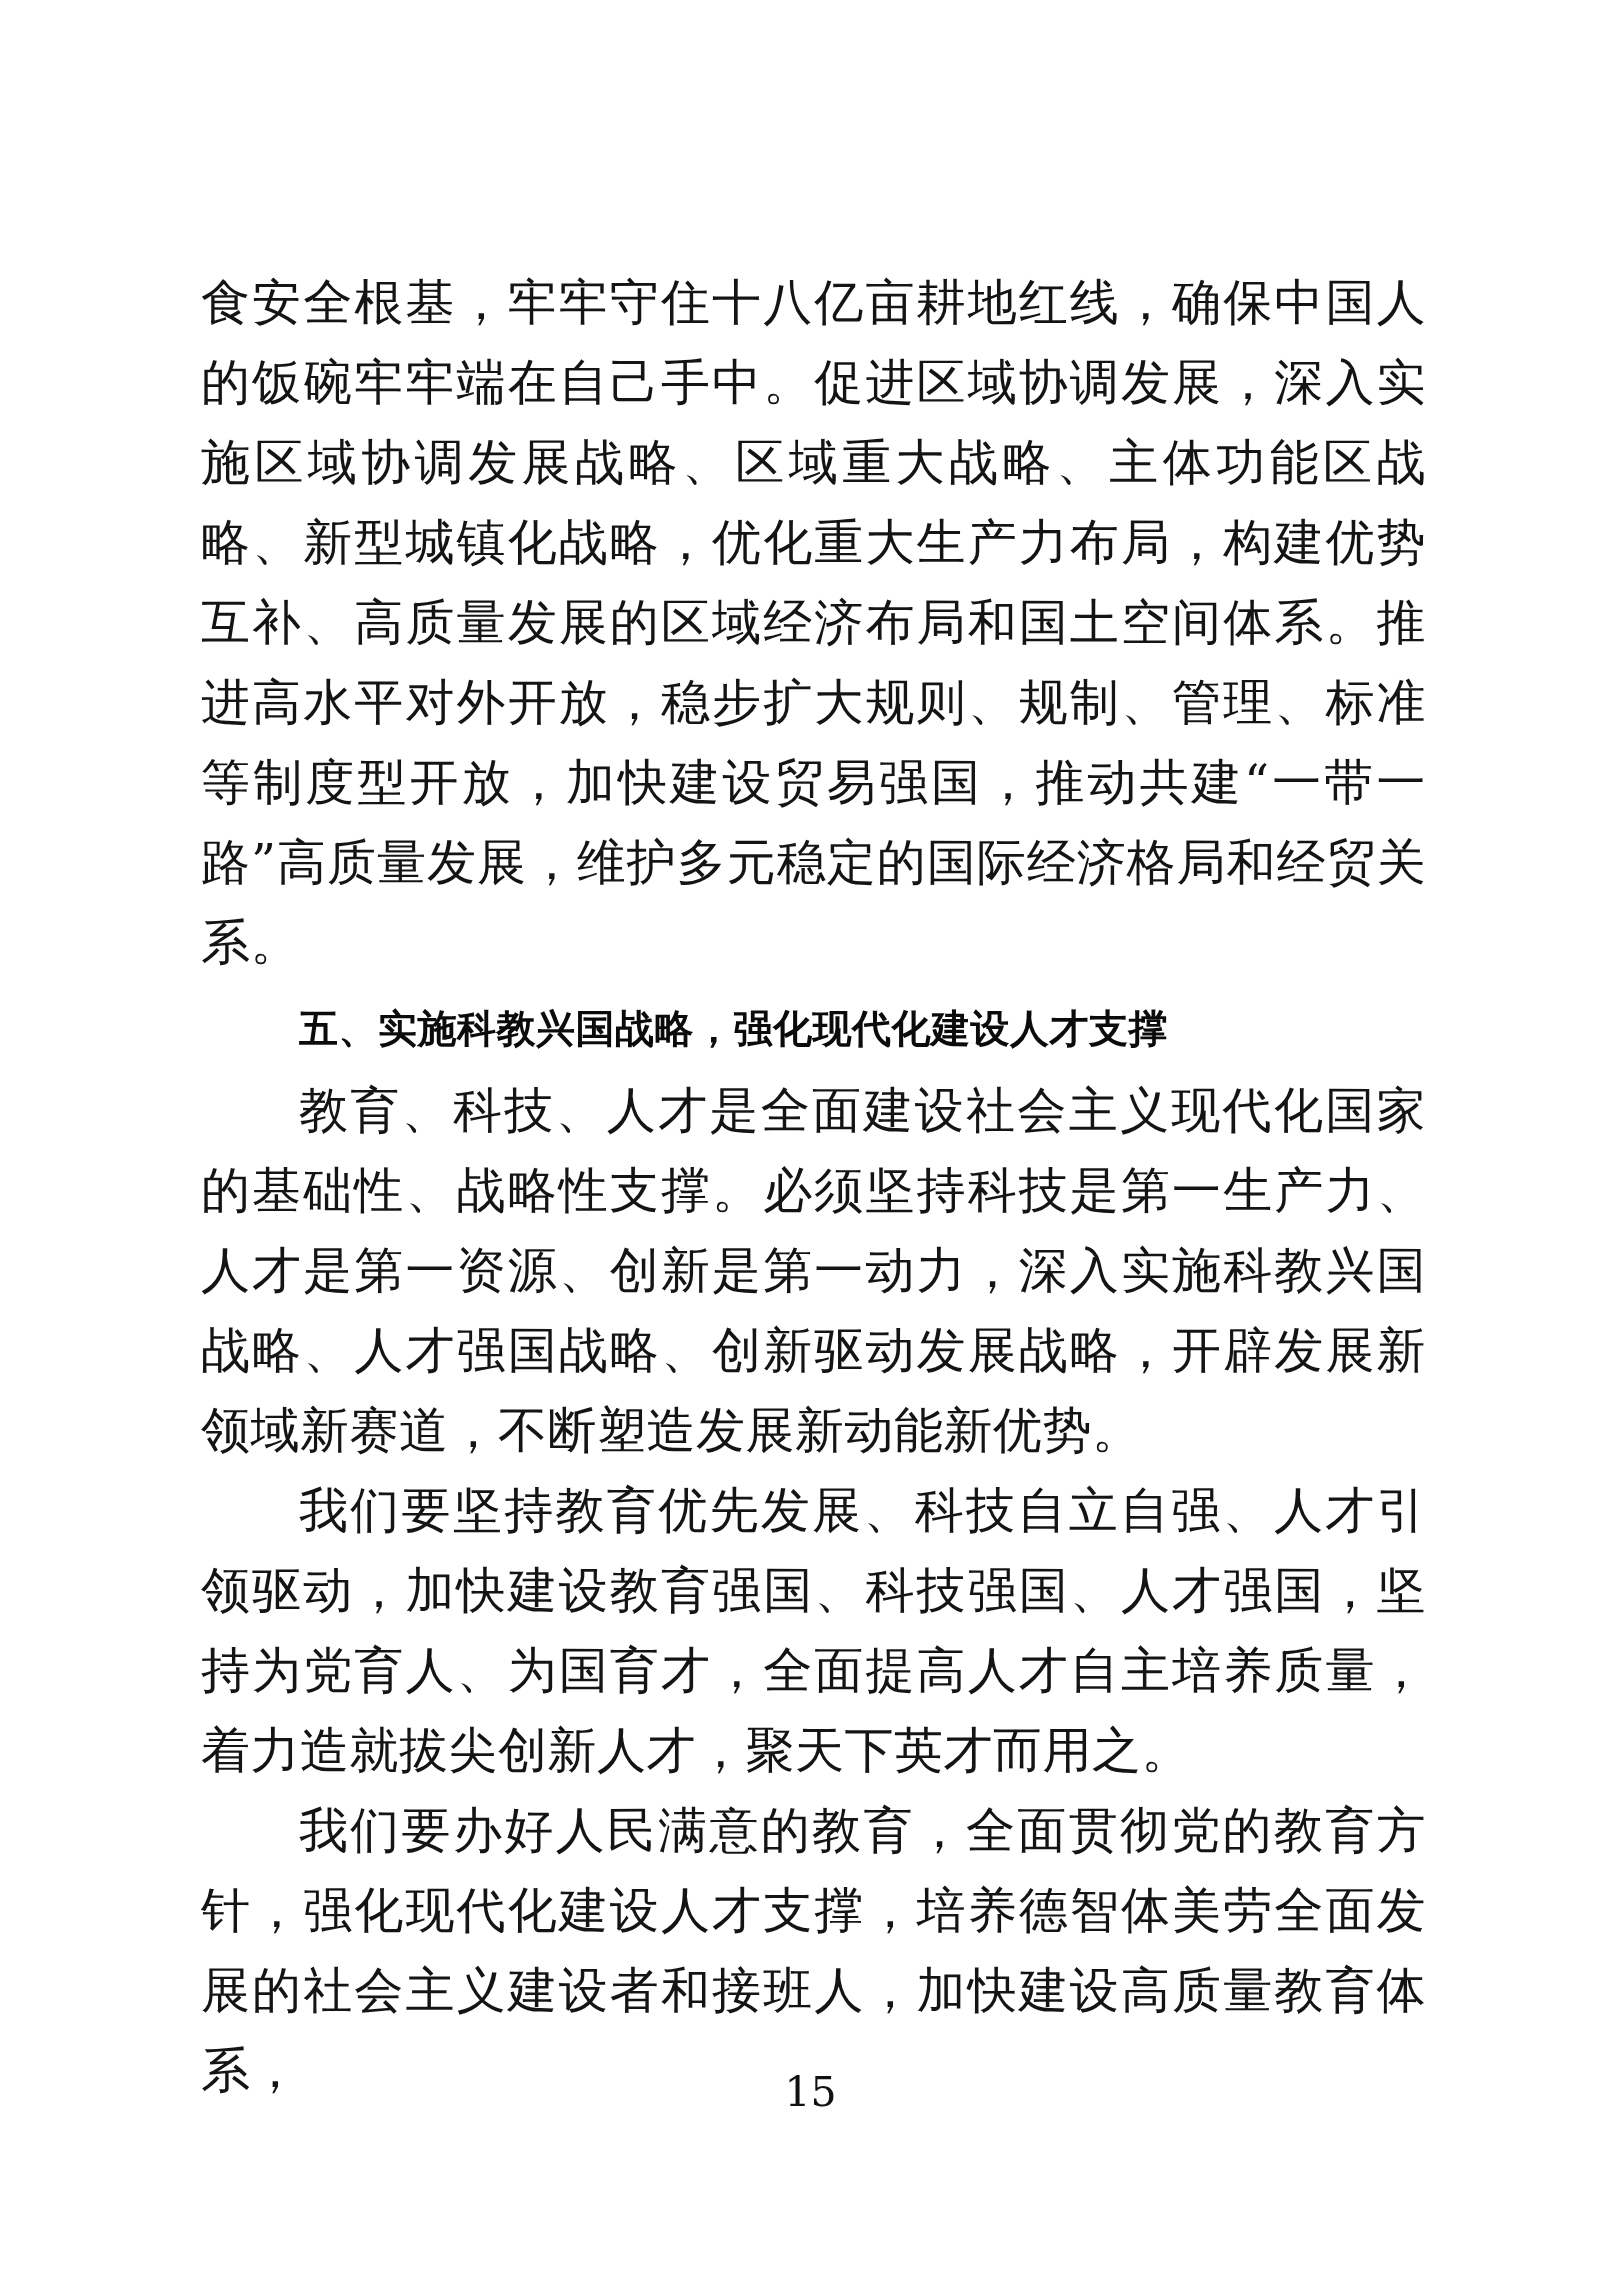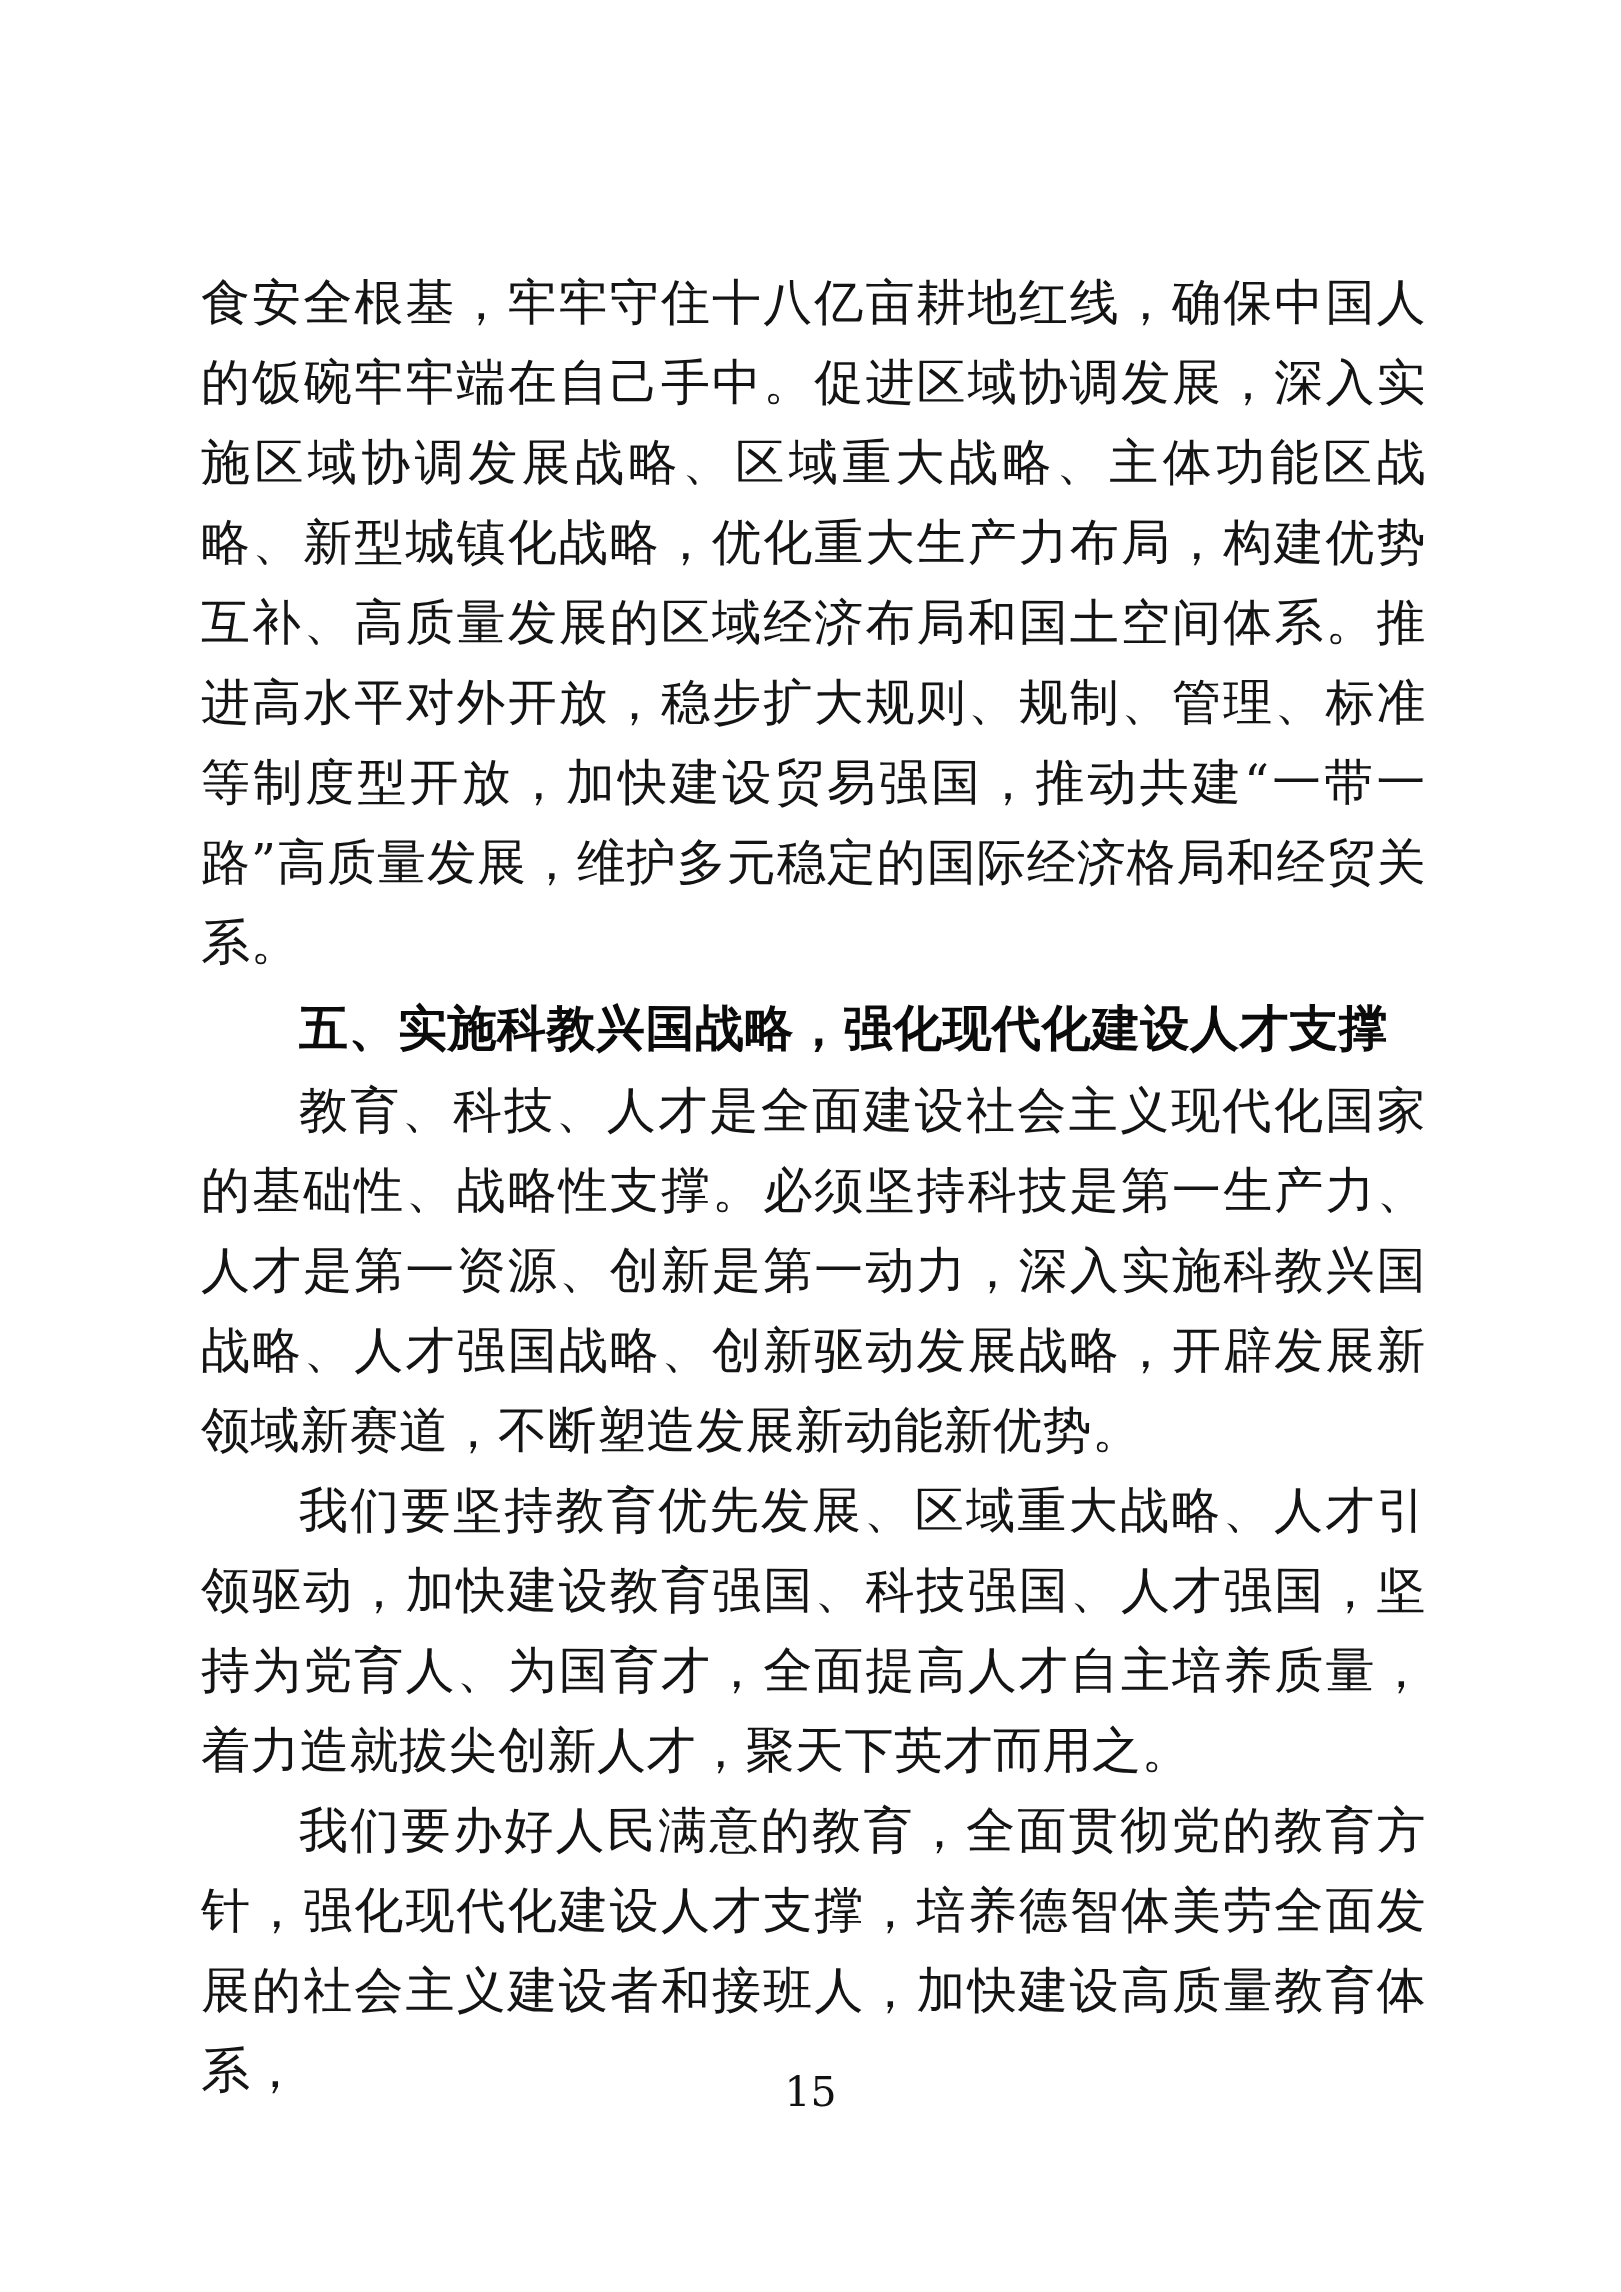"五、实施科教兴国战略，强化现代化建设人才支撑" .heading { font-size: 49px -> 39px }
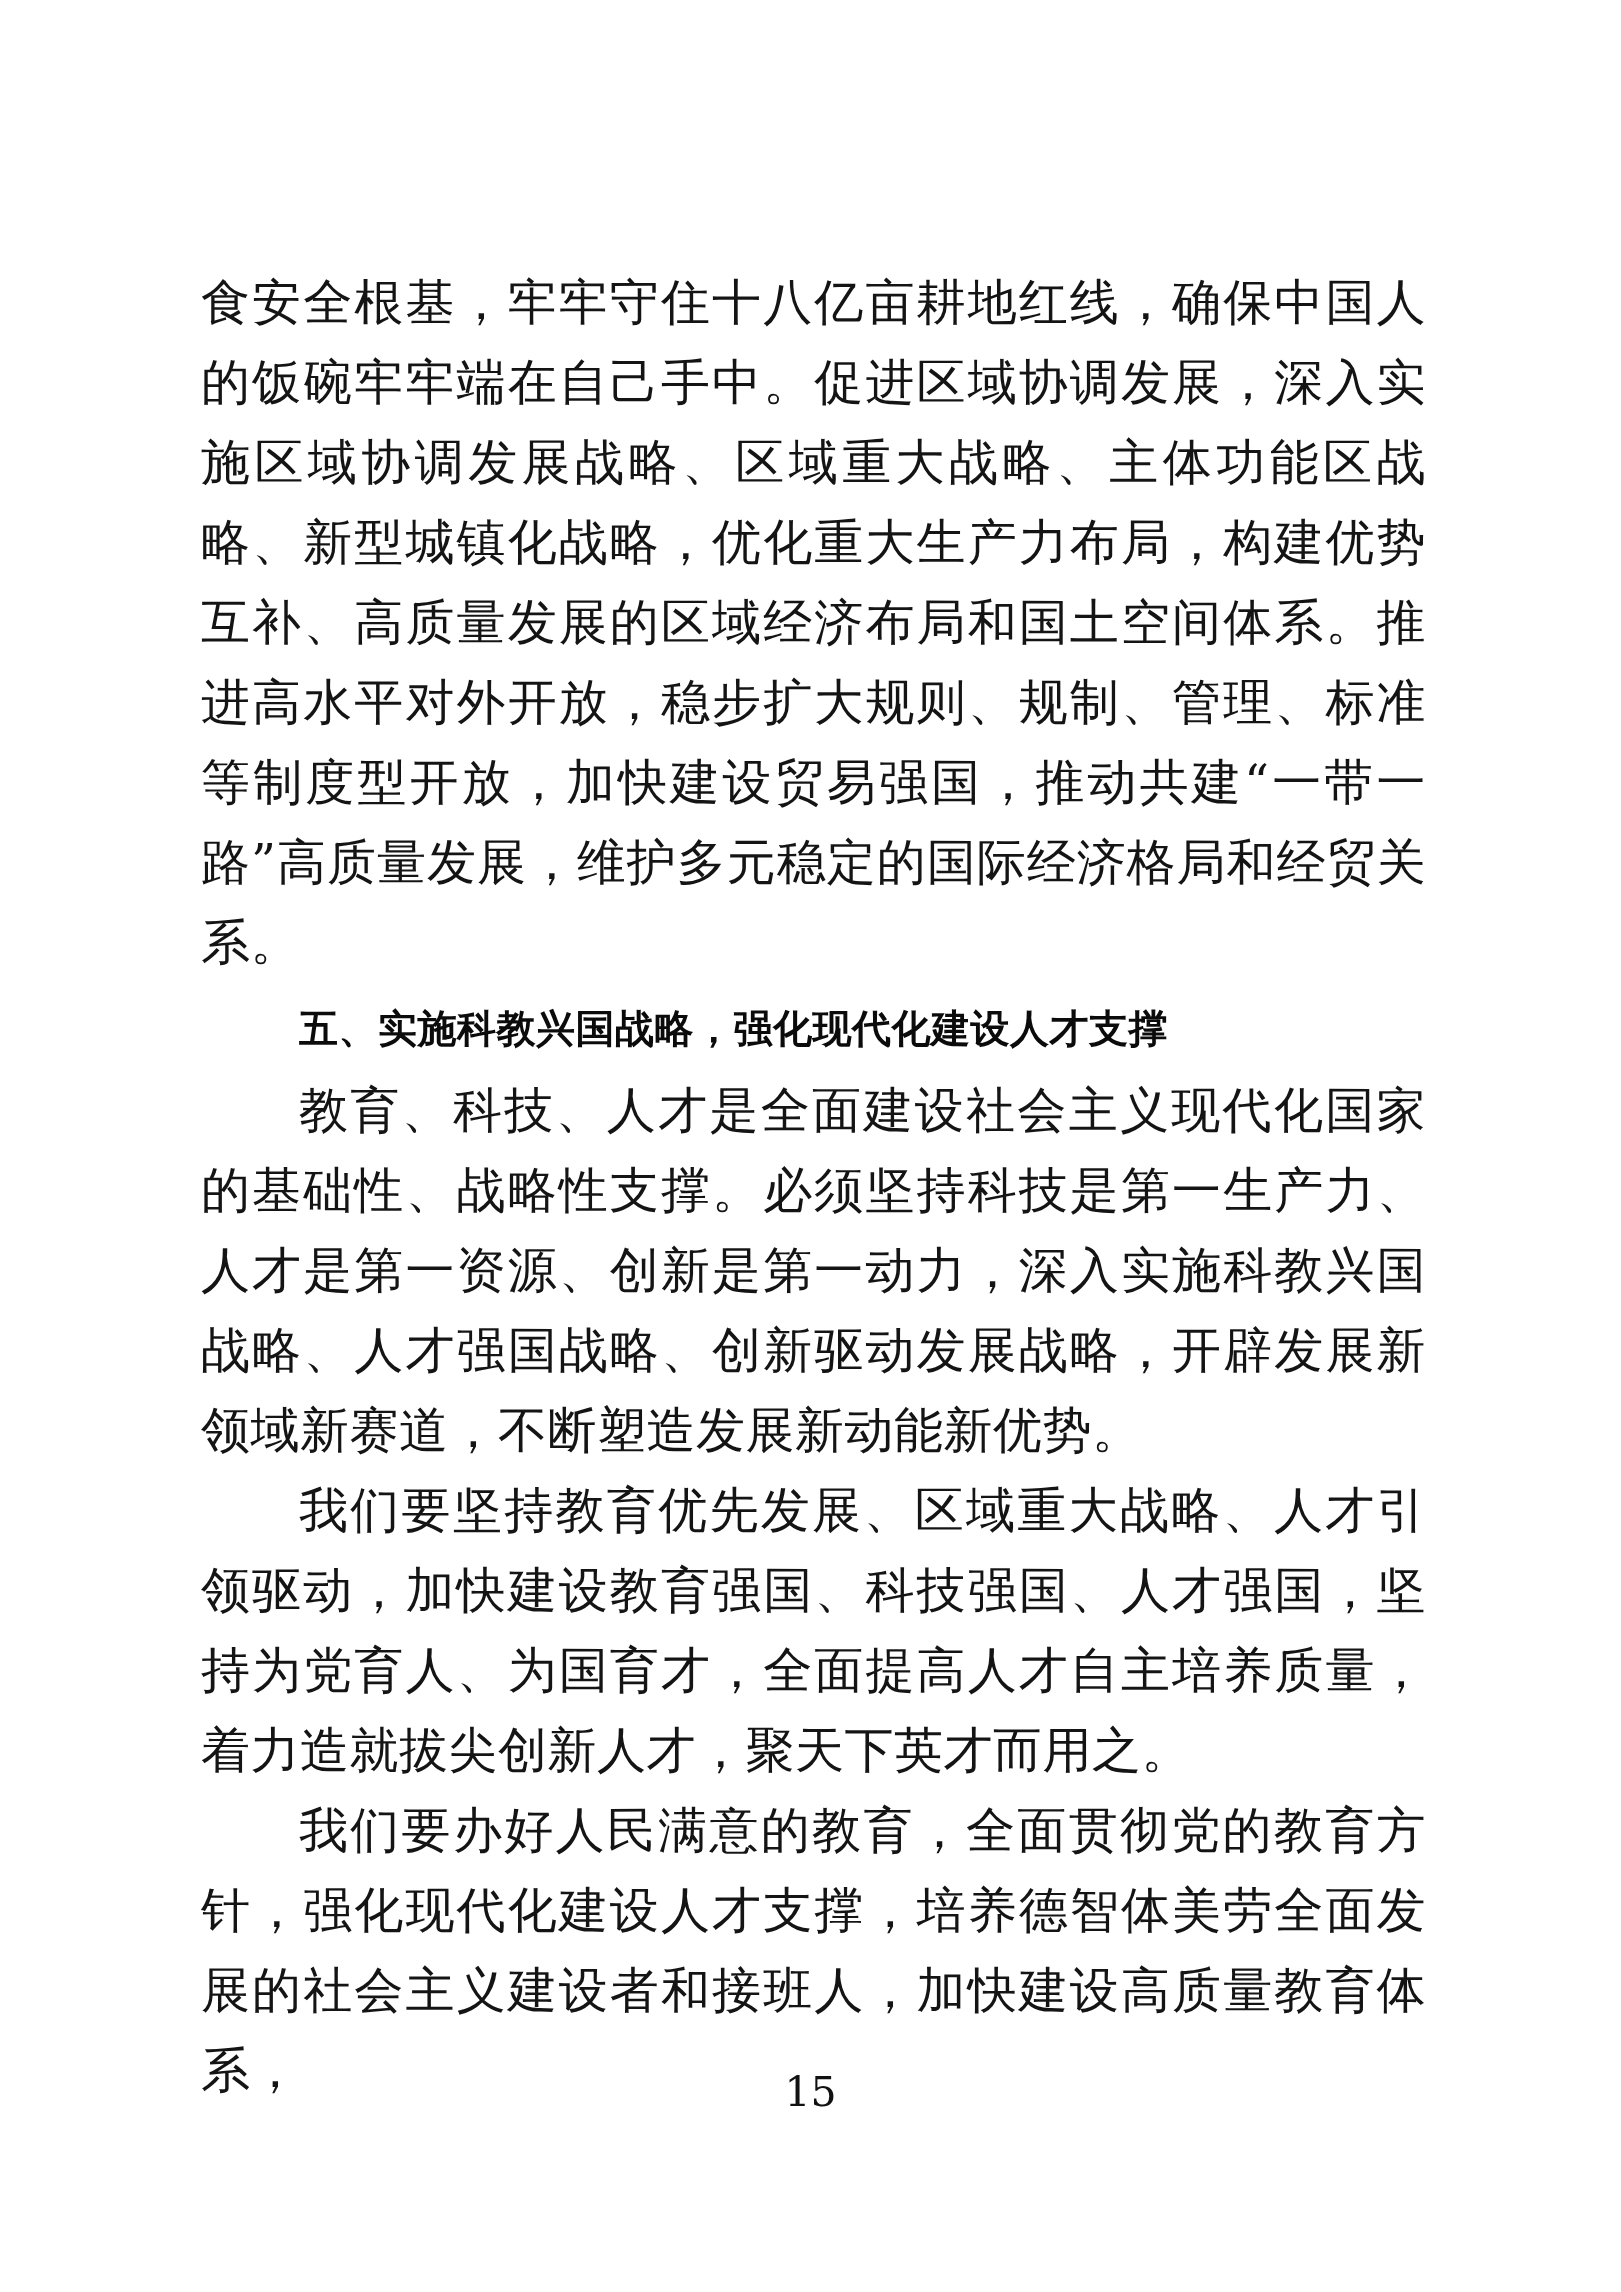"我们要坚持教育优先发展、区域重大战略、人才引领驱动，加快建设教育强国、科技强国、" p.para { text: 区域重大战略 -> 科技自立自强 }
